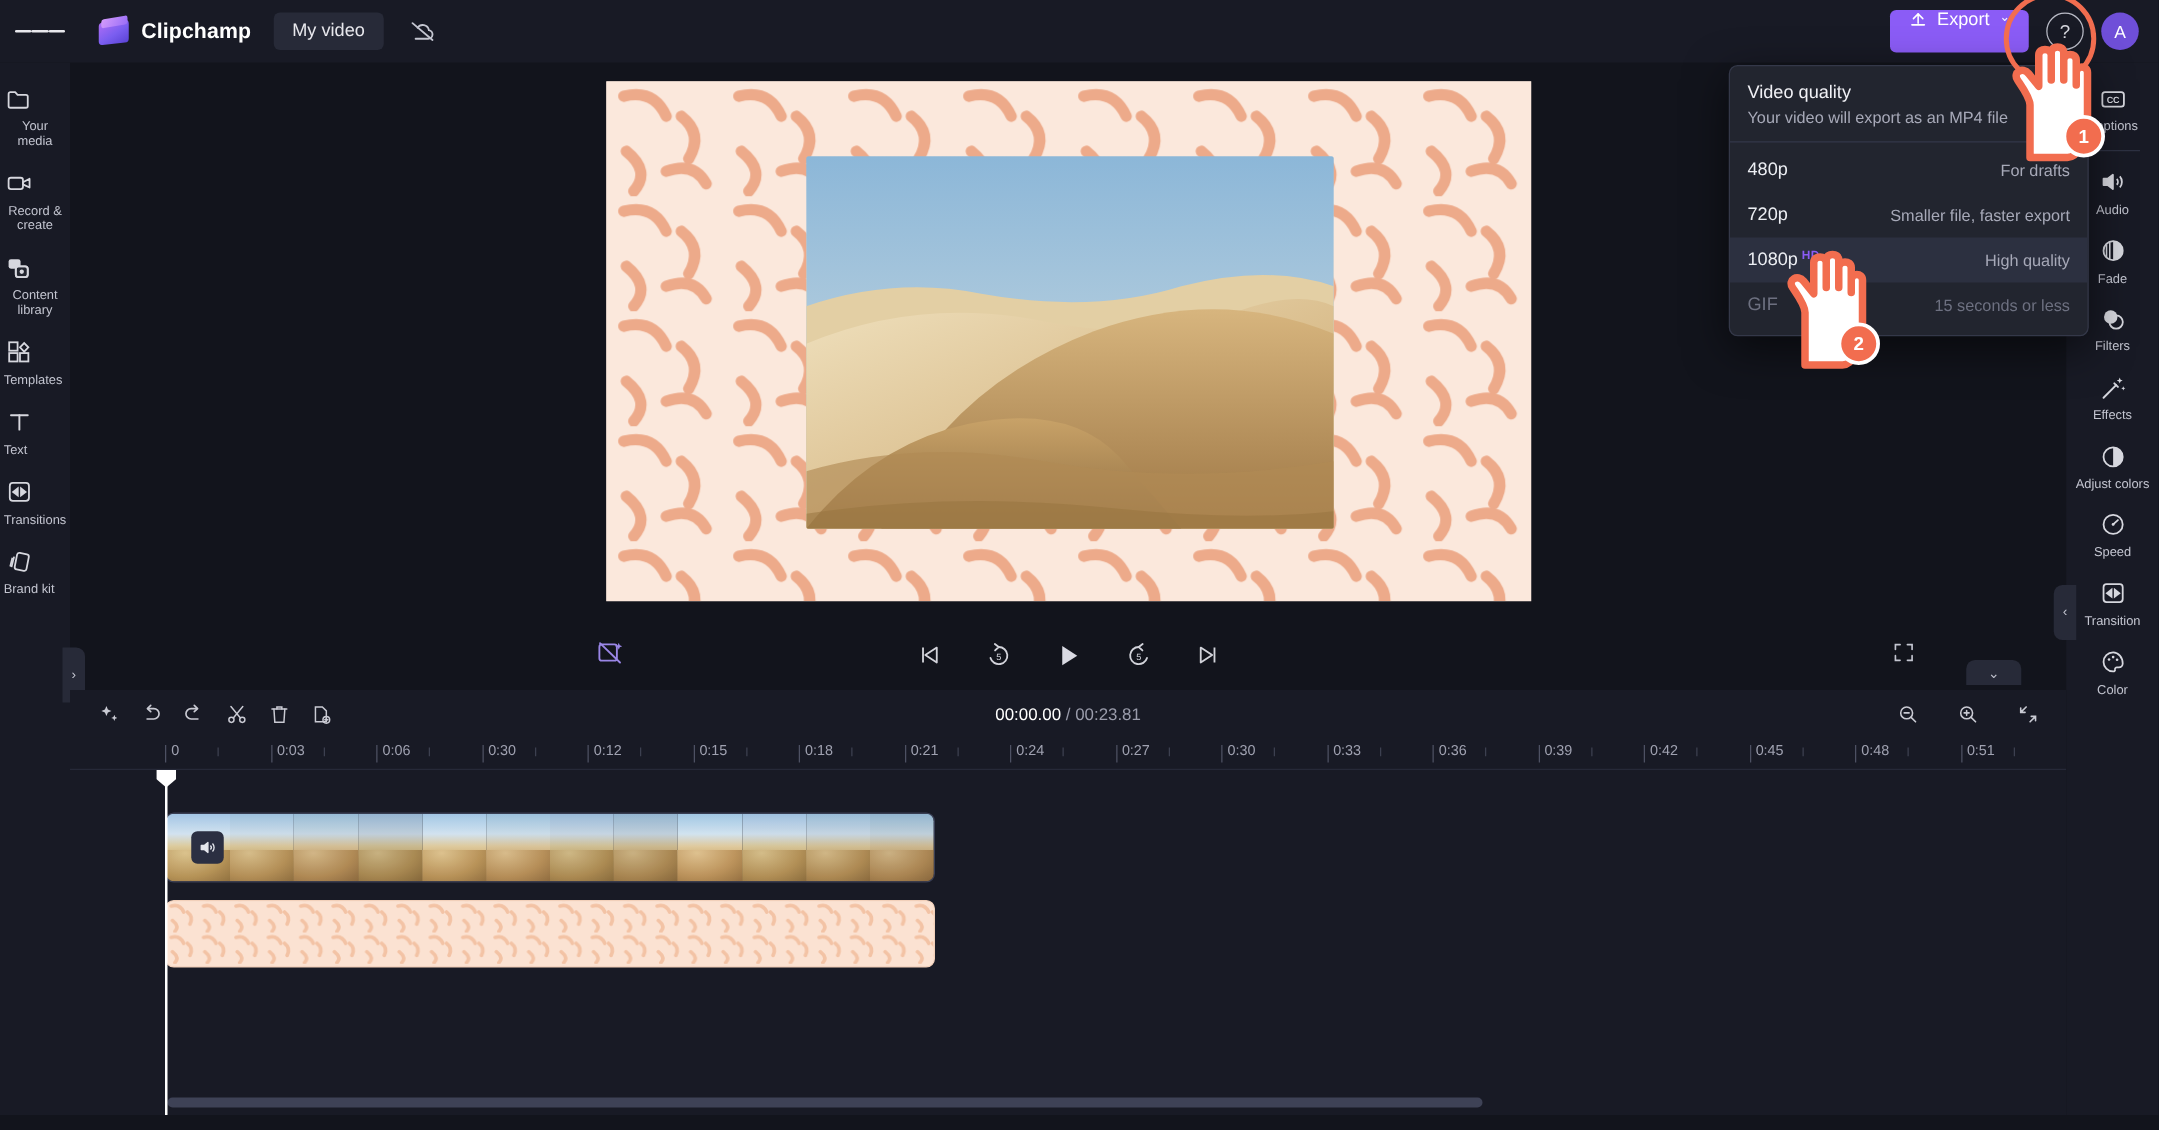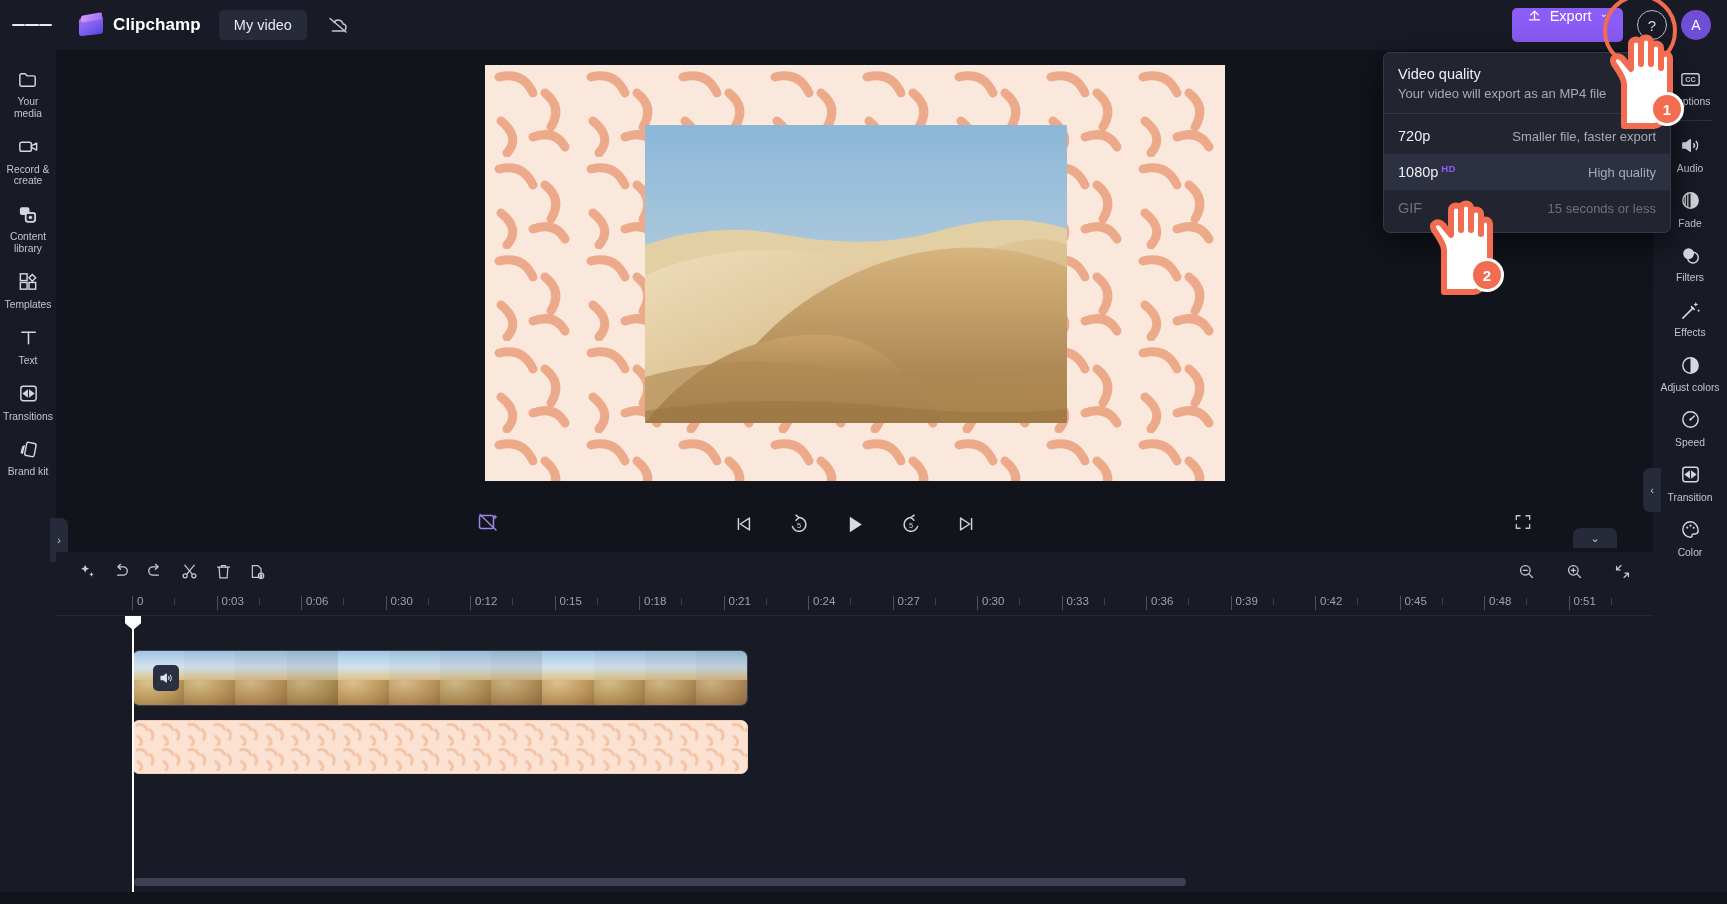"Your media" .side-item { align-items: center -> flex-start }
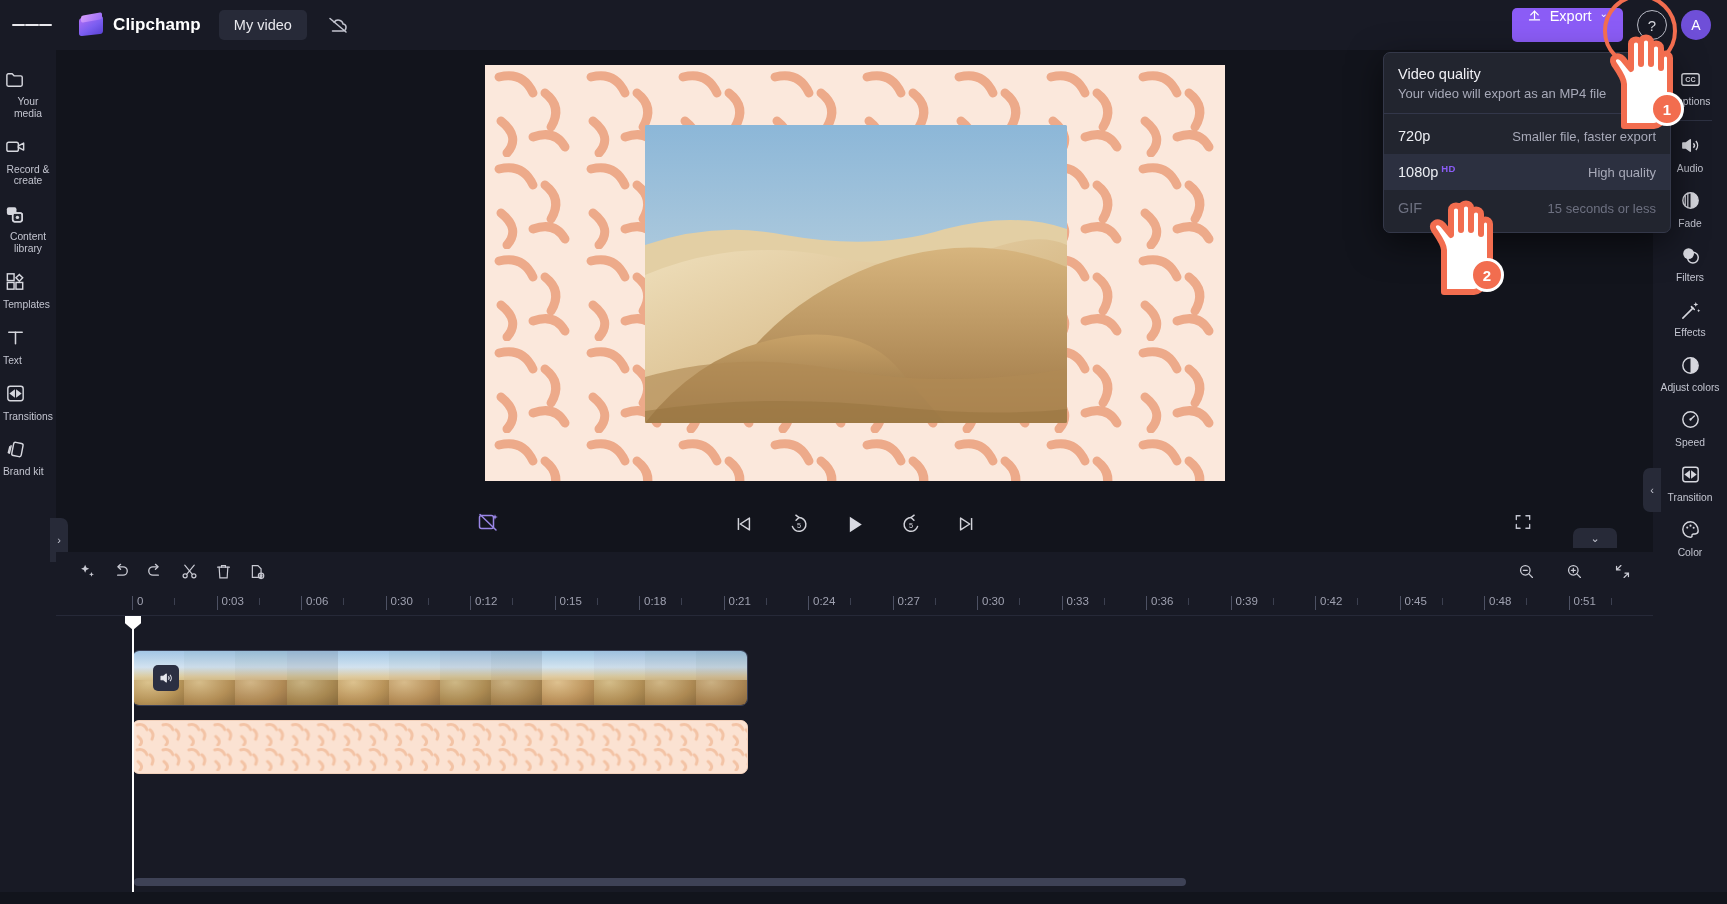"480p" div.dd-item { html: none -> <div> <div> <span>480p</span> </div> <div>For drafts</div> </div> }
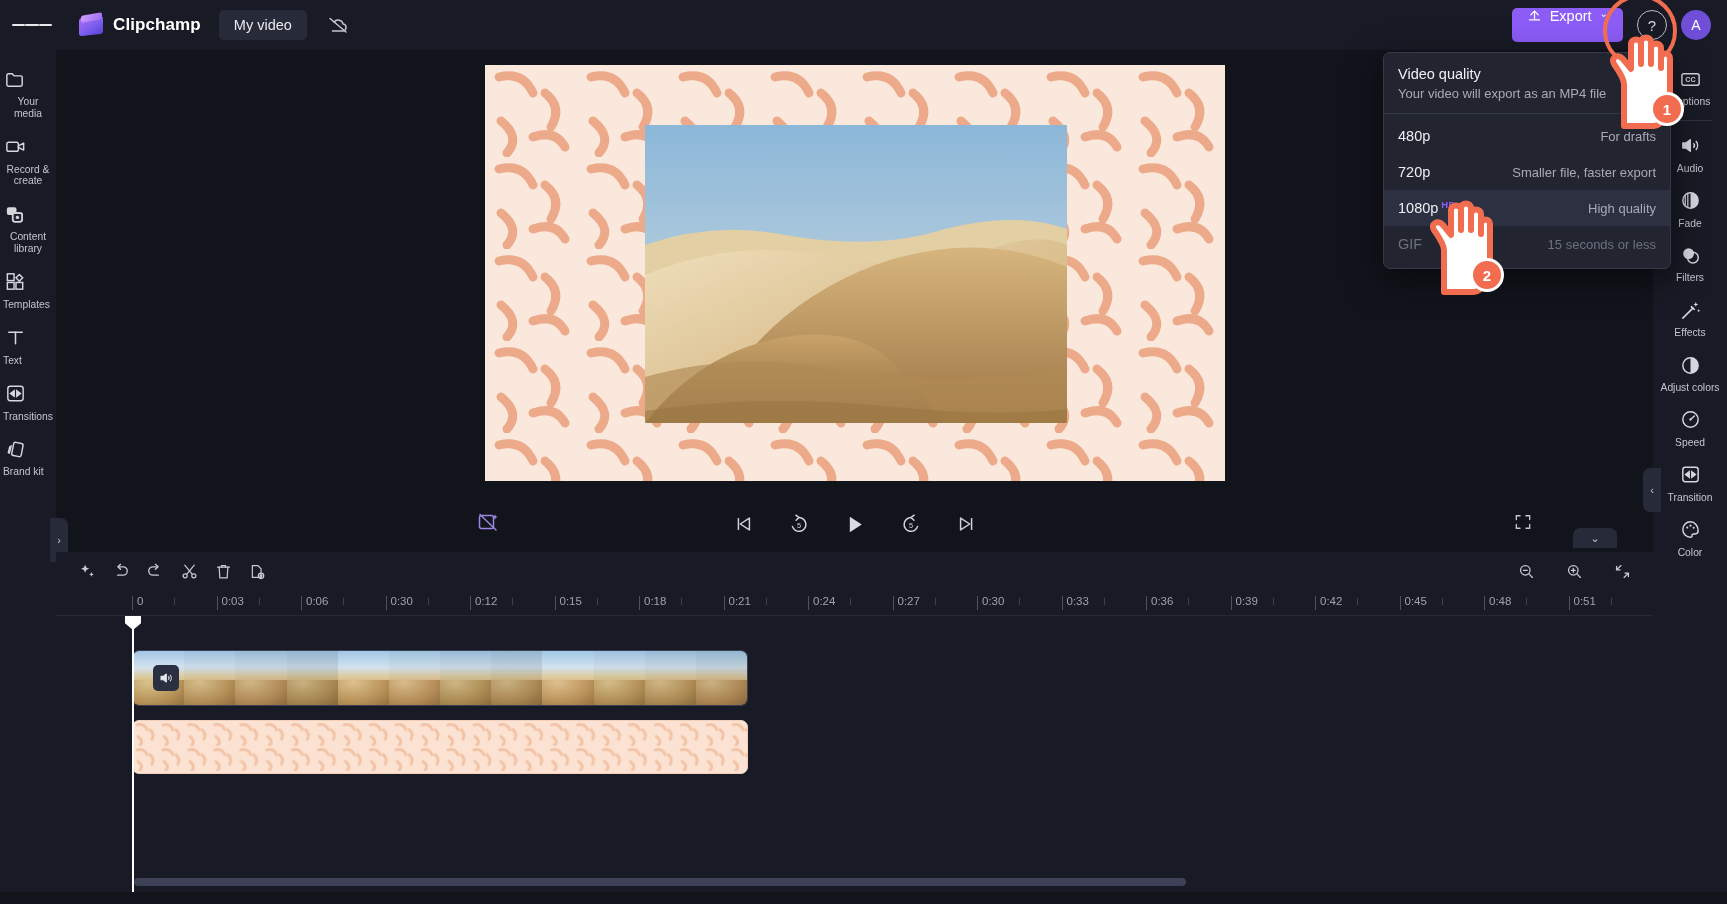"00:00.00 / 00:23.81" div.tl-time { html: none -> <div> <span>00:00.00</span> <span>/</span> <span>00:23.81</span> </div> }
